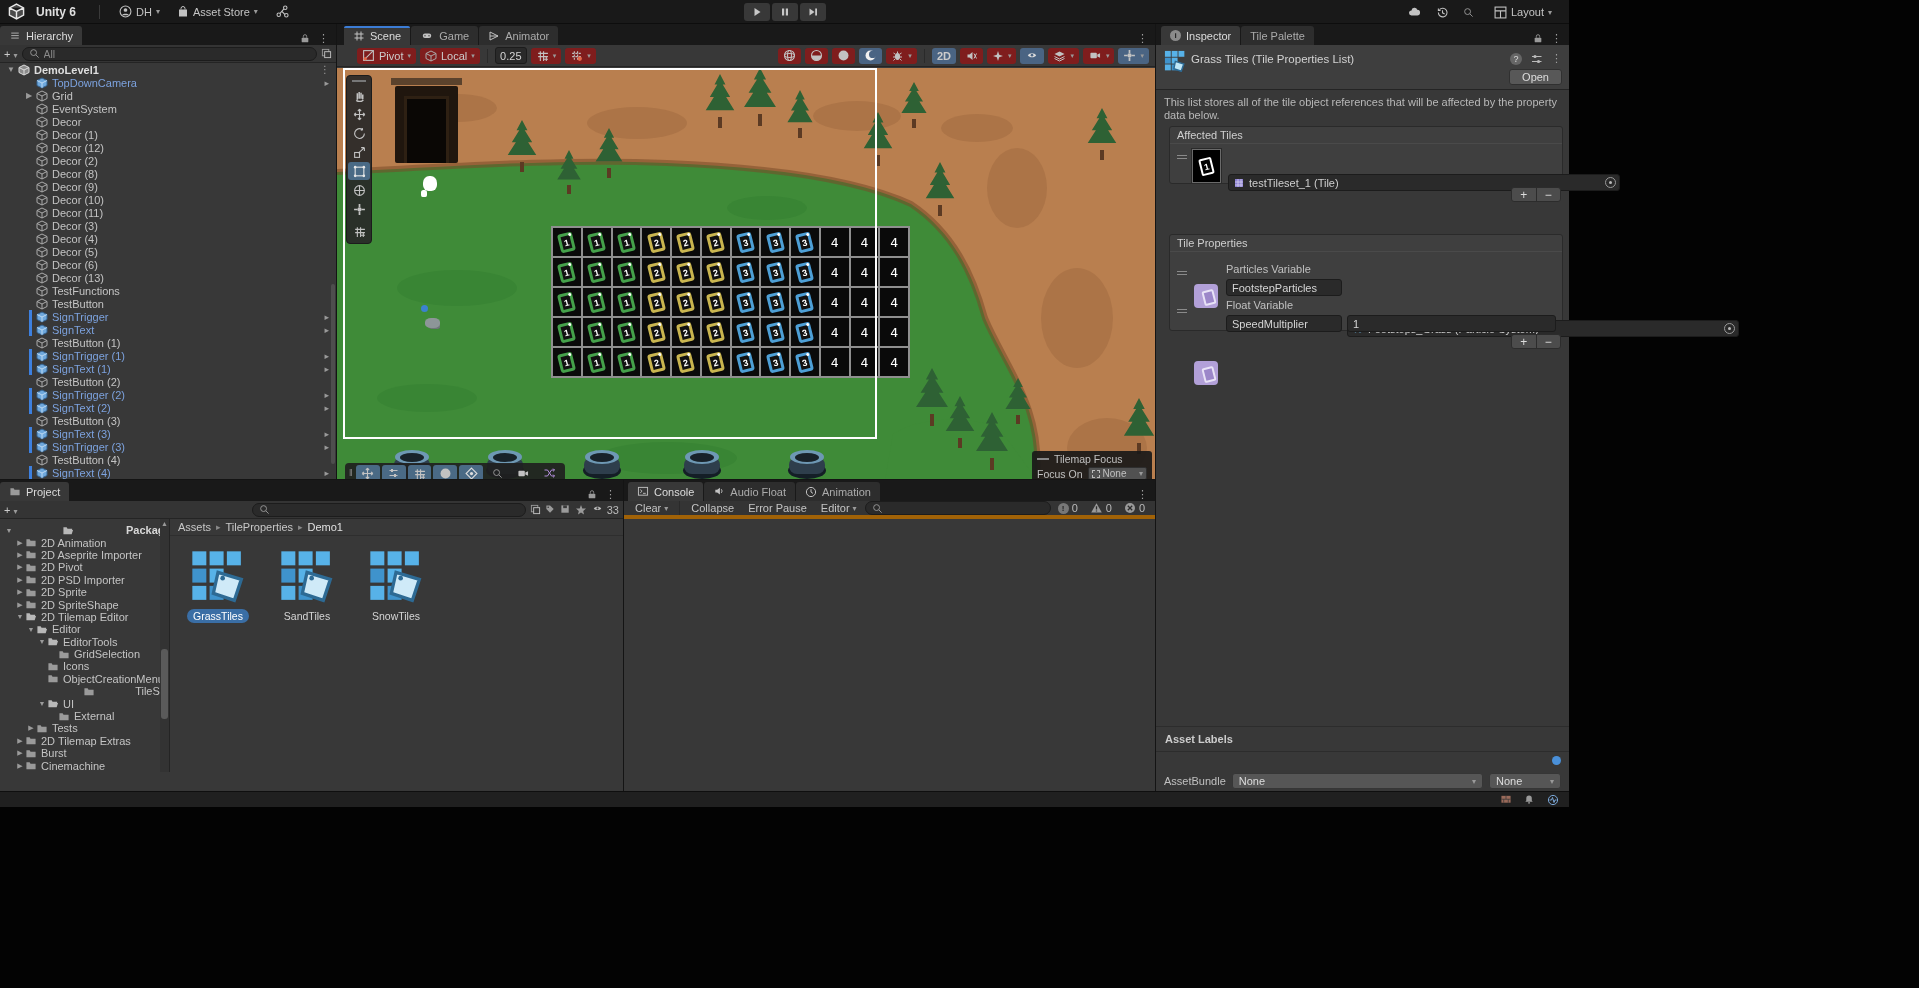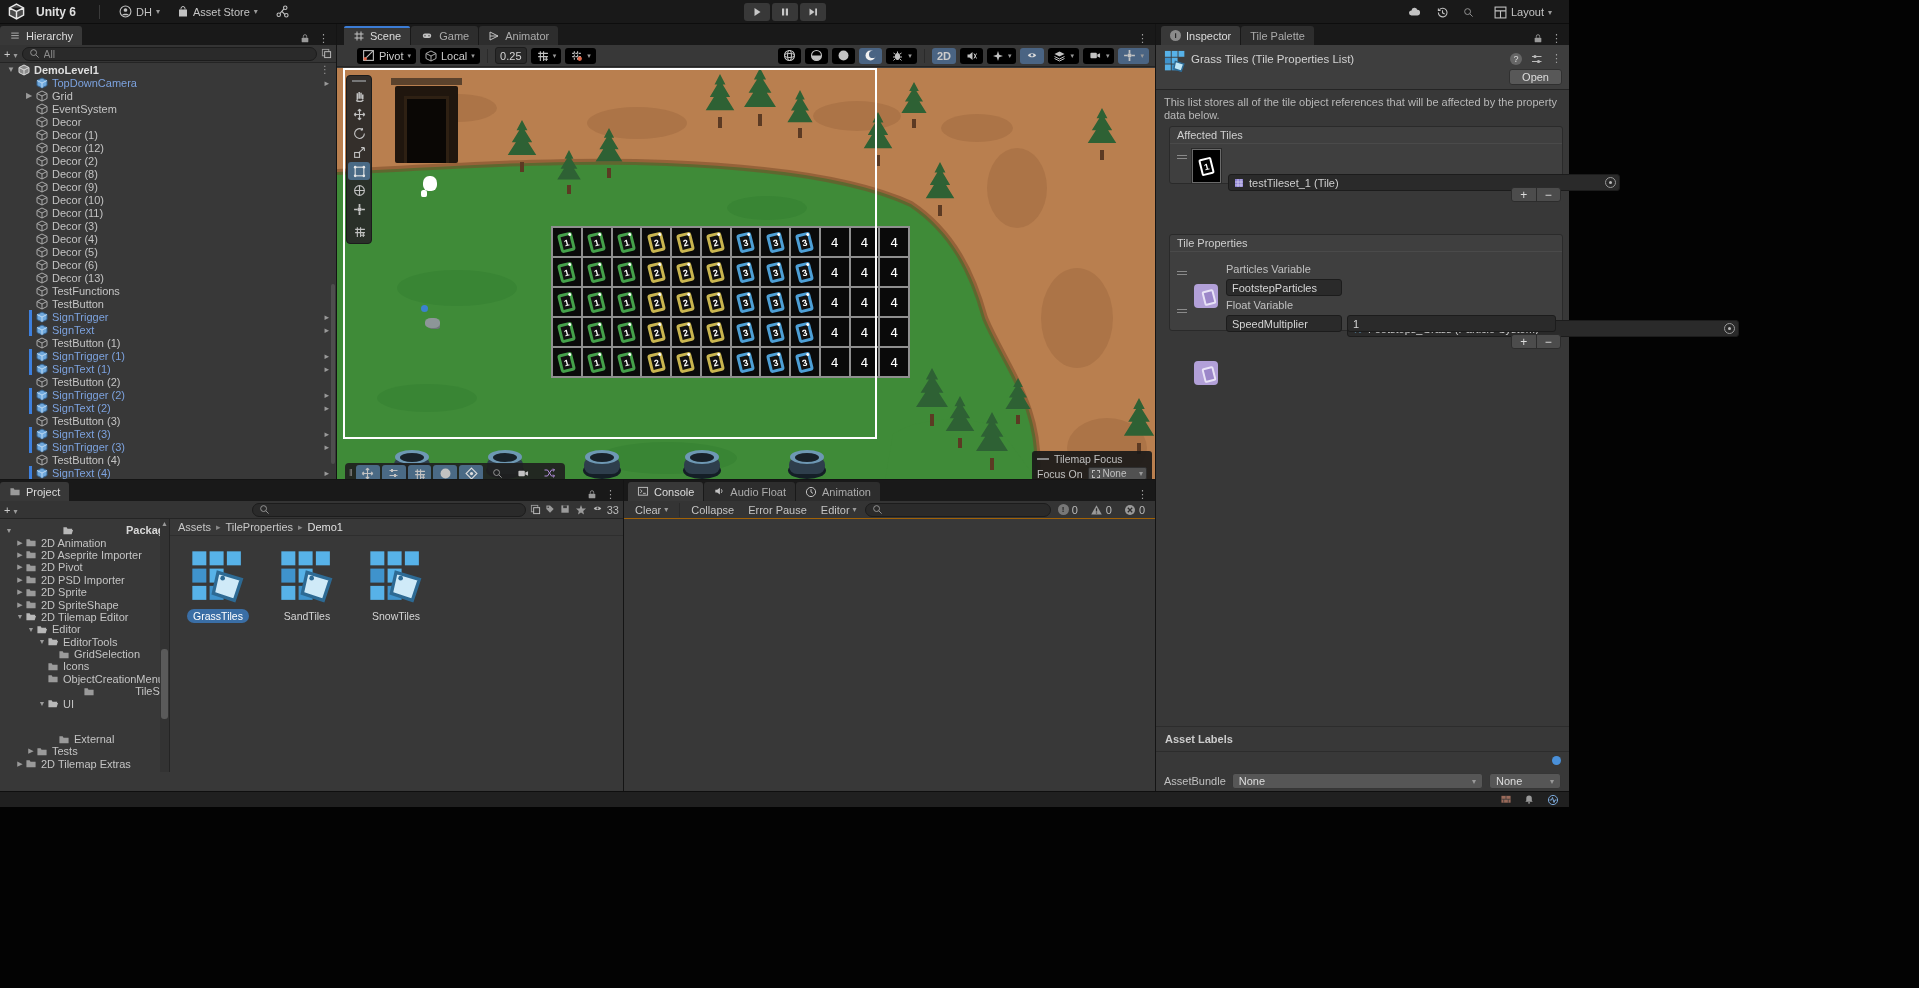"Pivot" .sbtn { background: #000000 -> #7f1d1d }
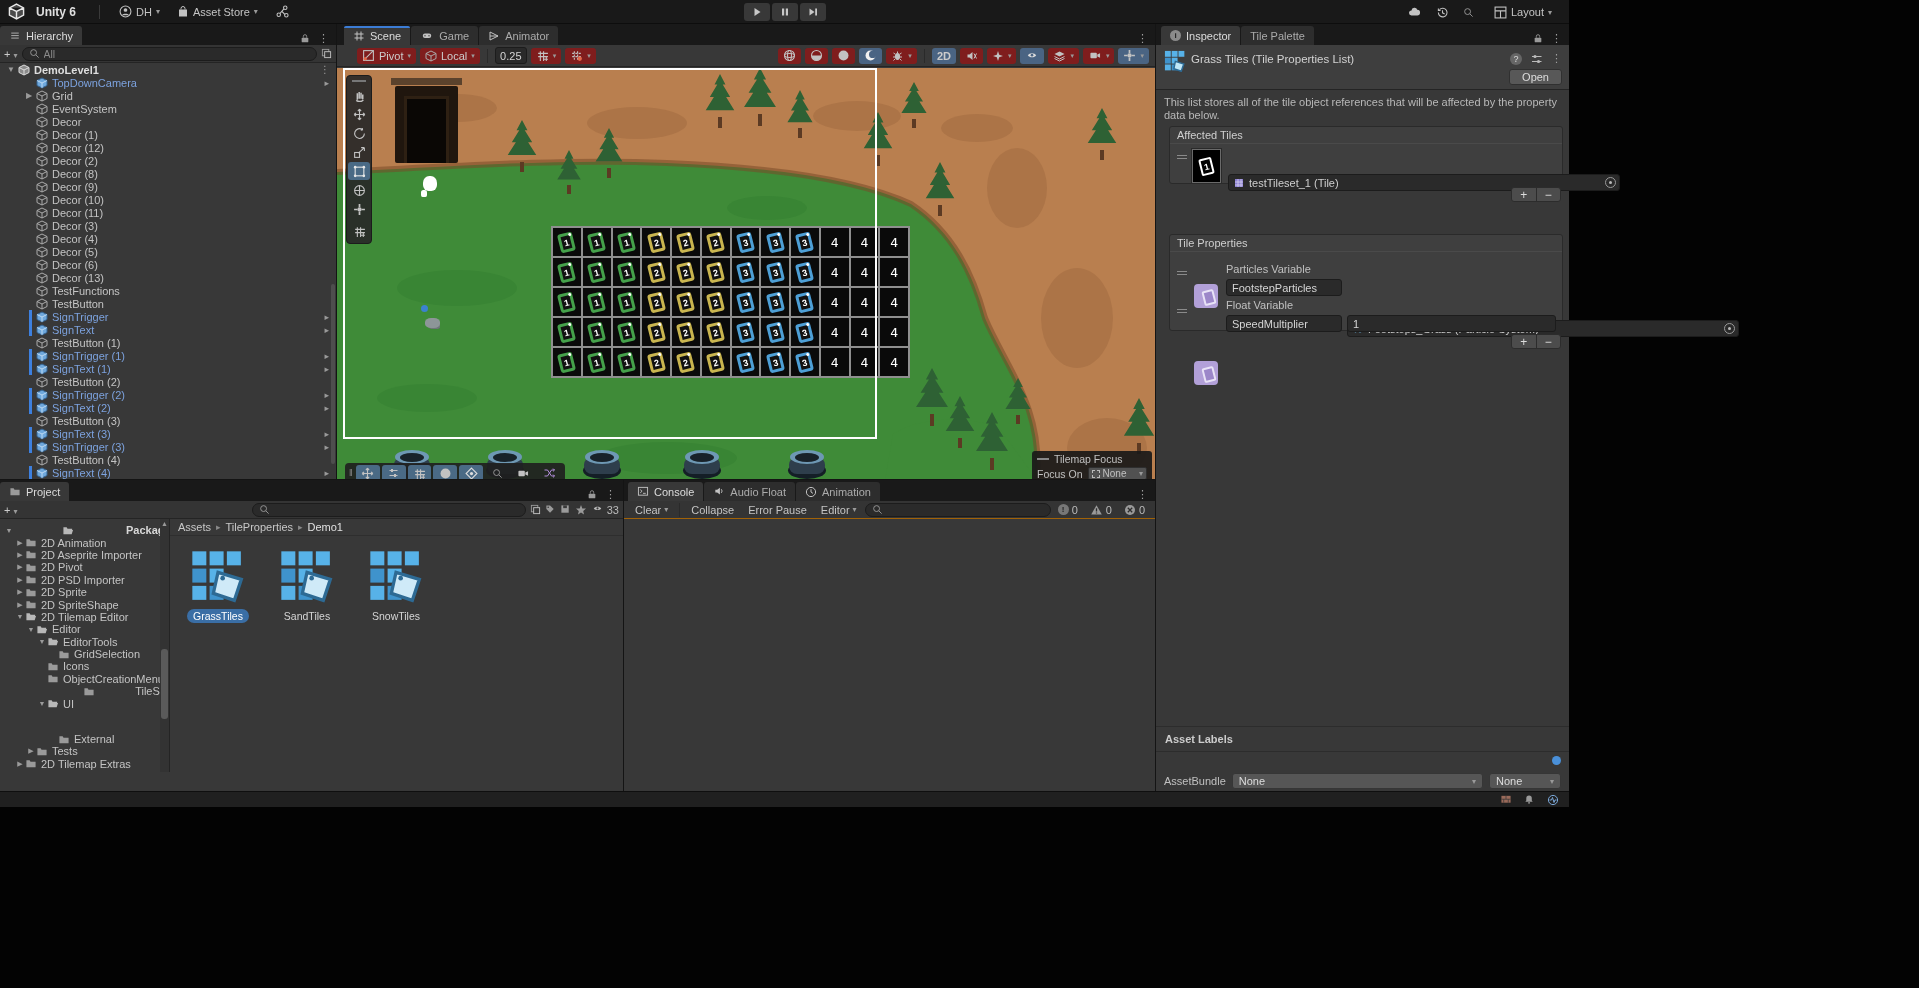"Clear" #console-toolbar { border-bottom: 1px solid #a16207 -> 4px solid #a16207 }
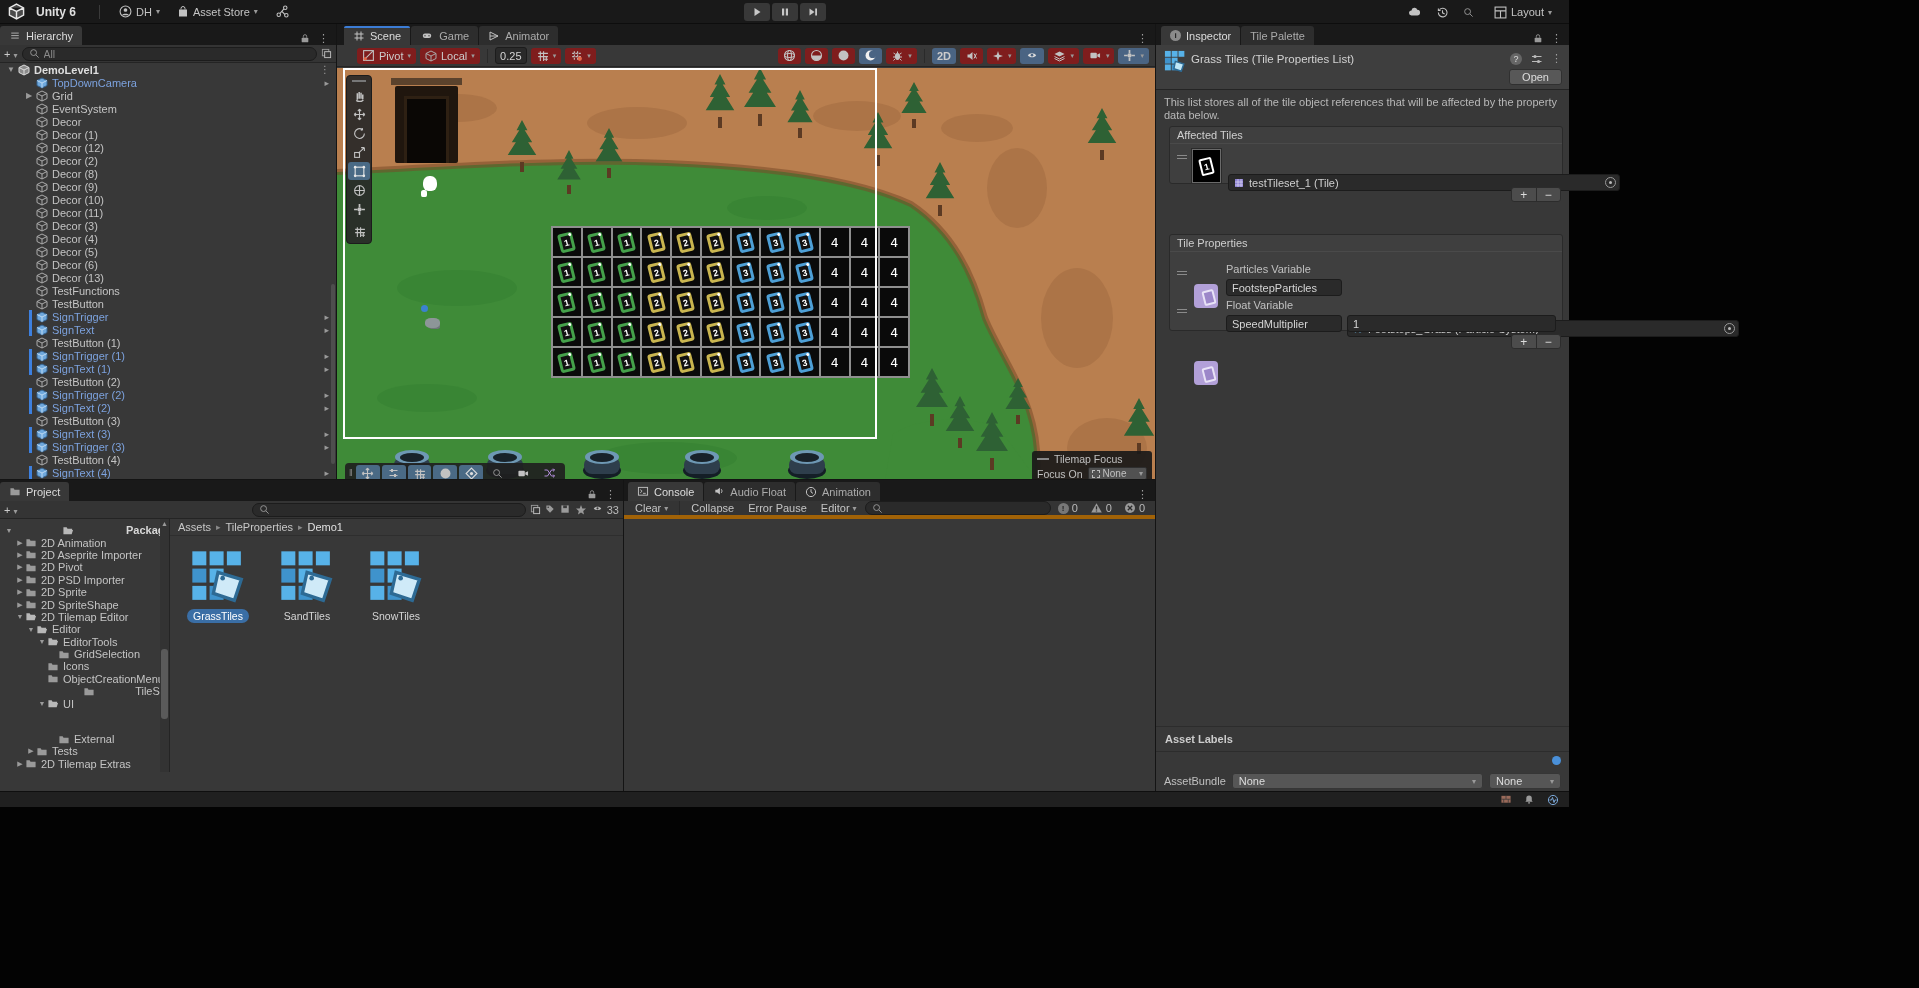"External" div.prow { margin-top: 23px -> none }
